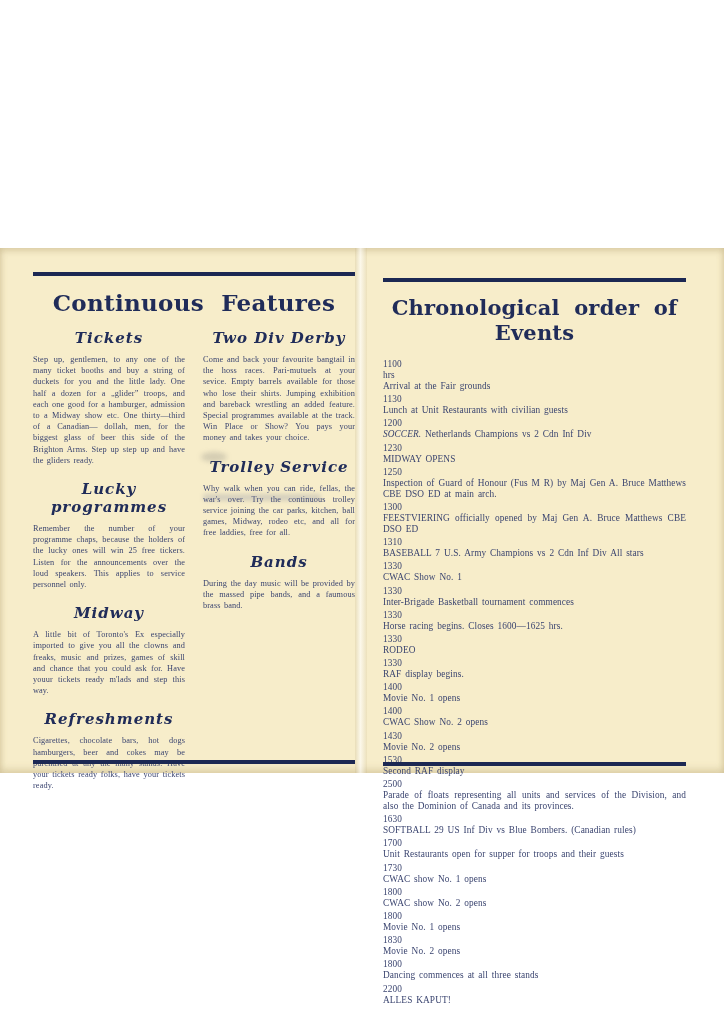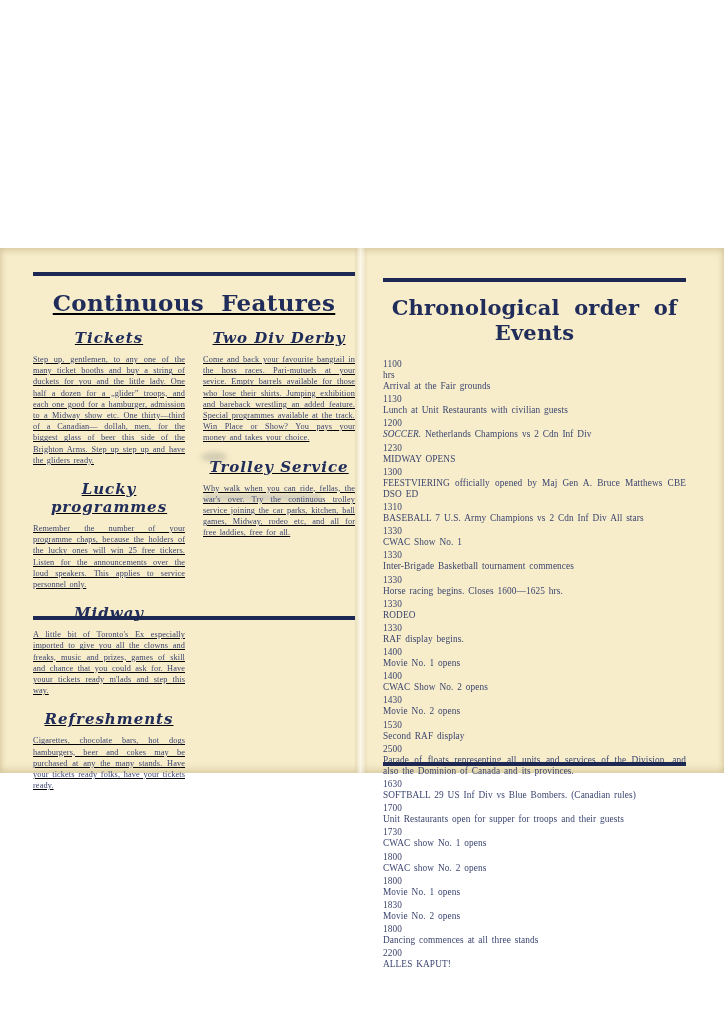"Continuous Features" .page-left { height: 348px -> 492px; text-decoration: underline -> none }
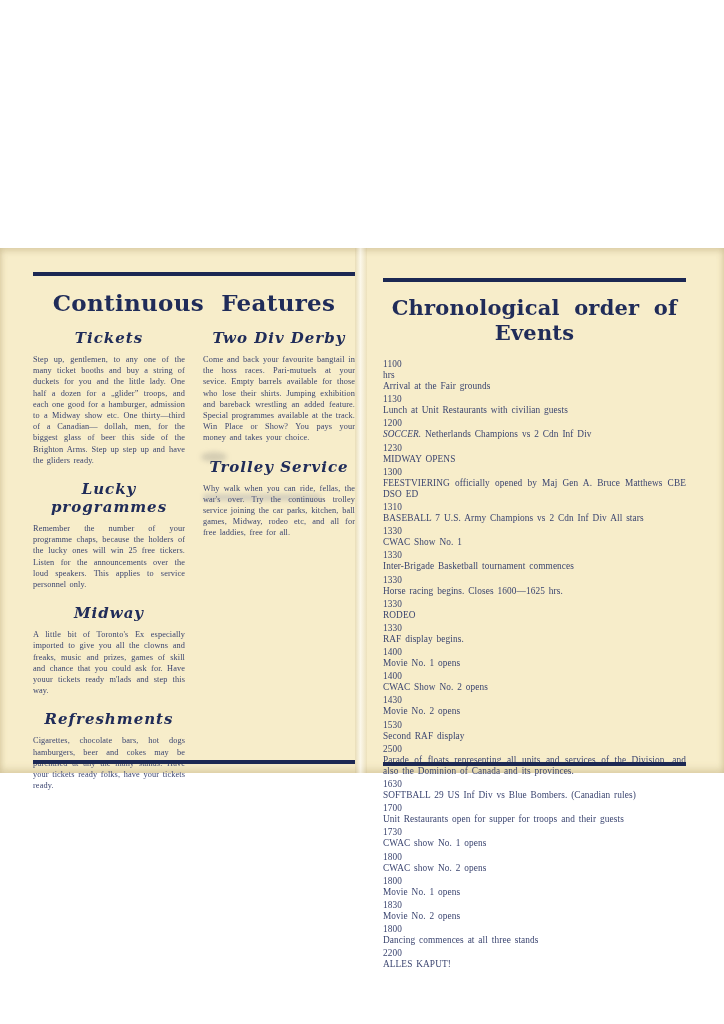"1250" div.event { html: none -> <div> <span>1250</span> <span></span> <span><span></span><span>Inspection of Guard of Honour (Fus M R) by Maj Gen A. Bruce Matthews CBE DSO ED at main arch.</span></span> </div> }
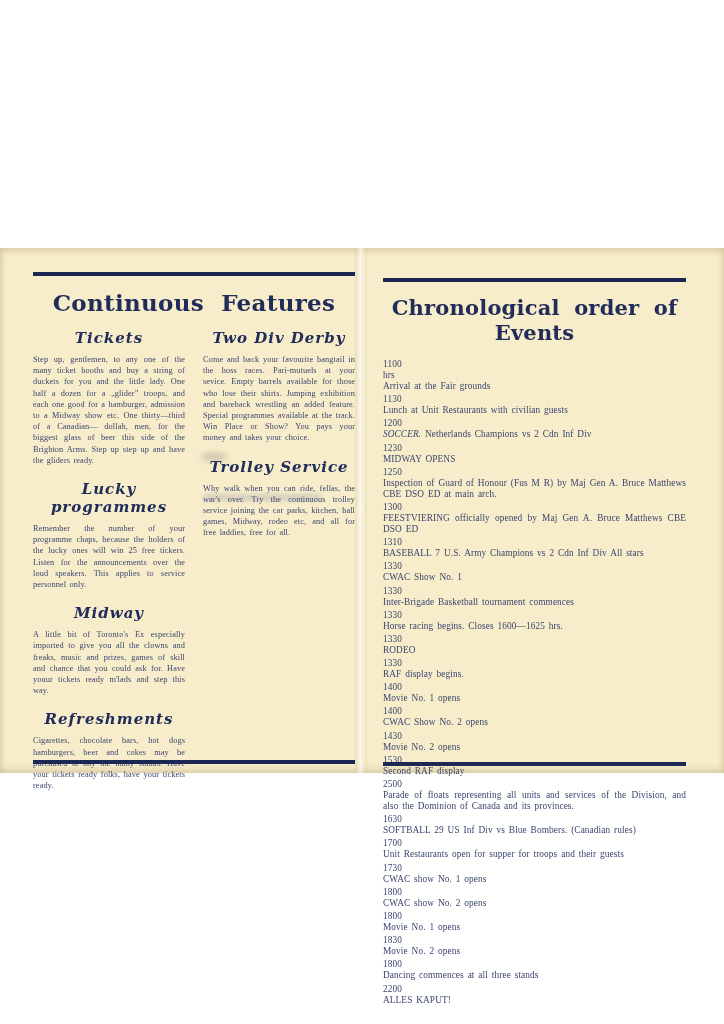"Bands" div.sec { html: none -> <div> <div>Bands</div> <p>During the day music will be provided by the massed pipe bands, and a faumous brass band.</p> </div> }
